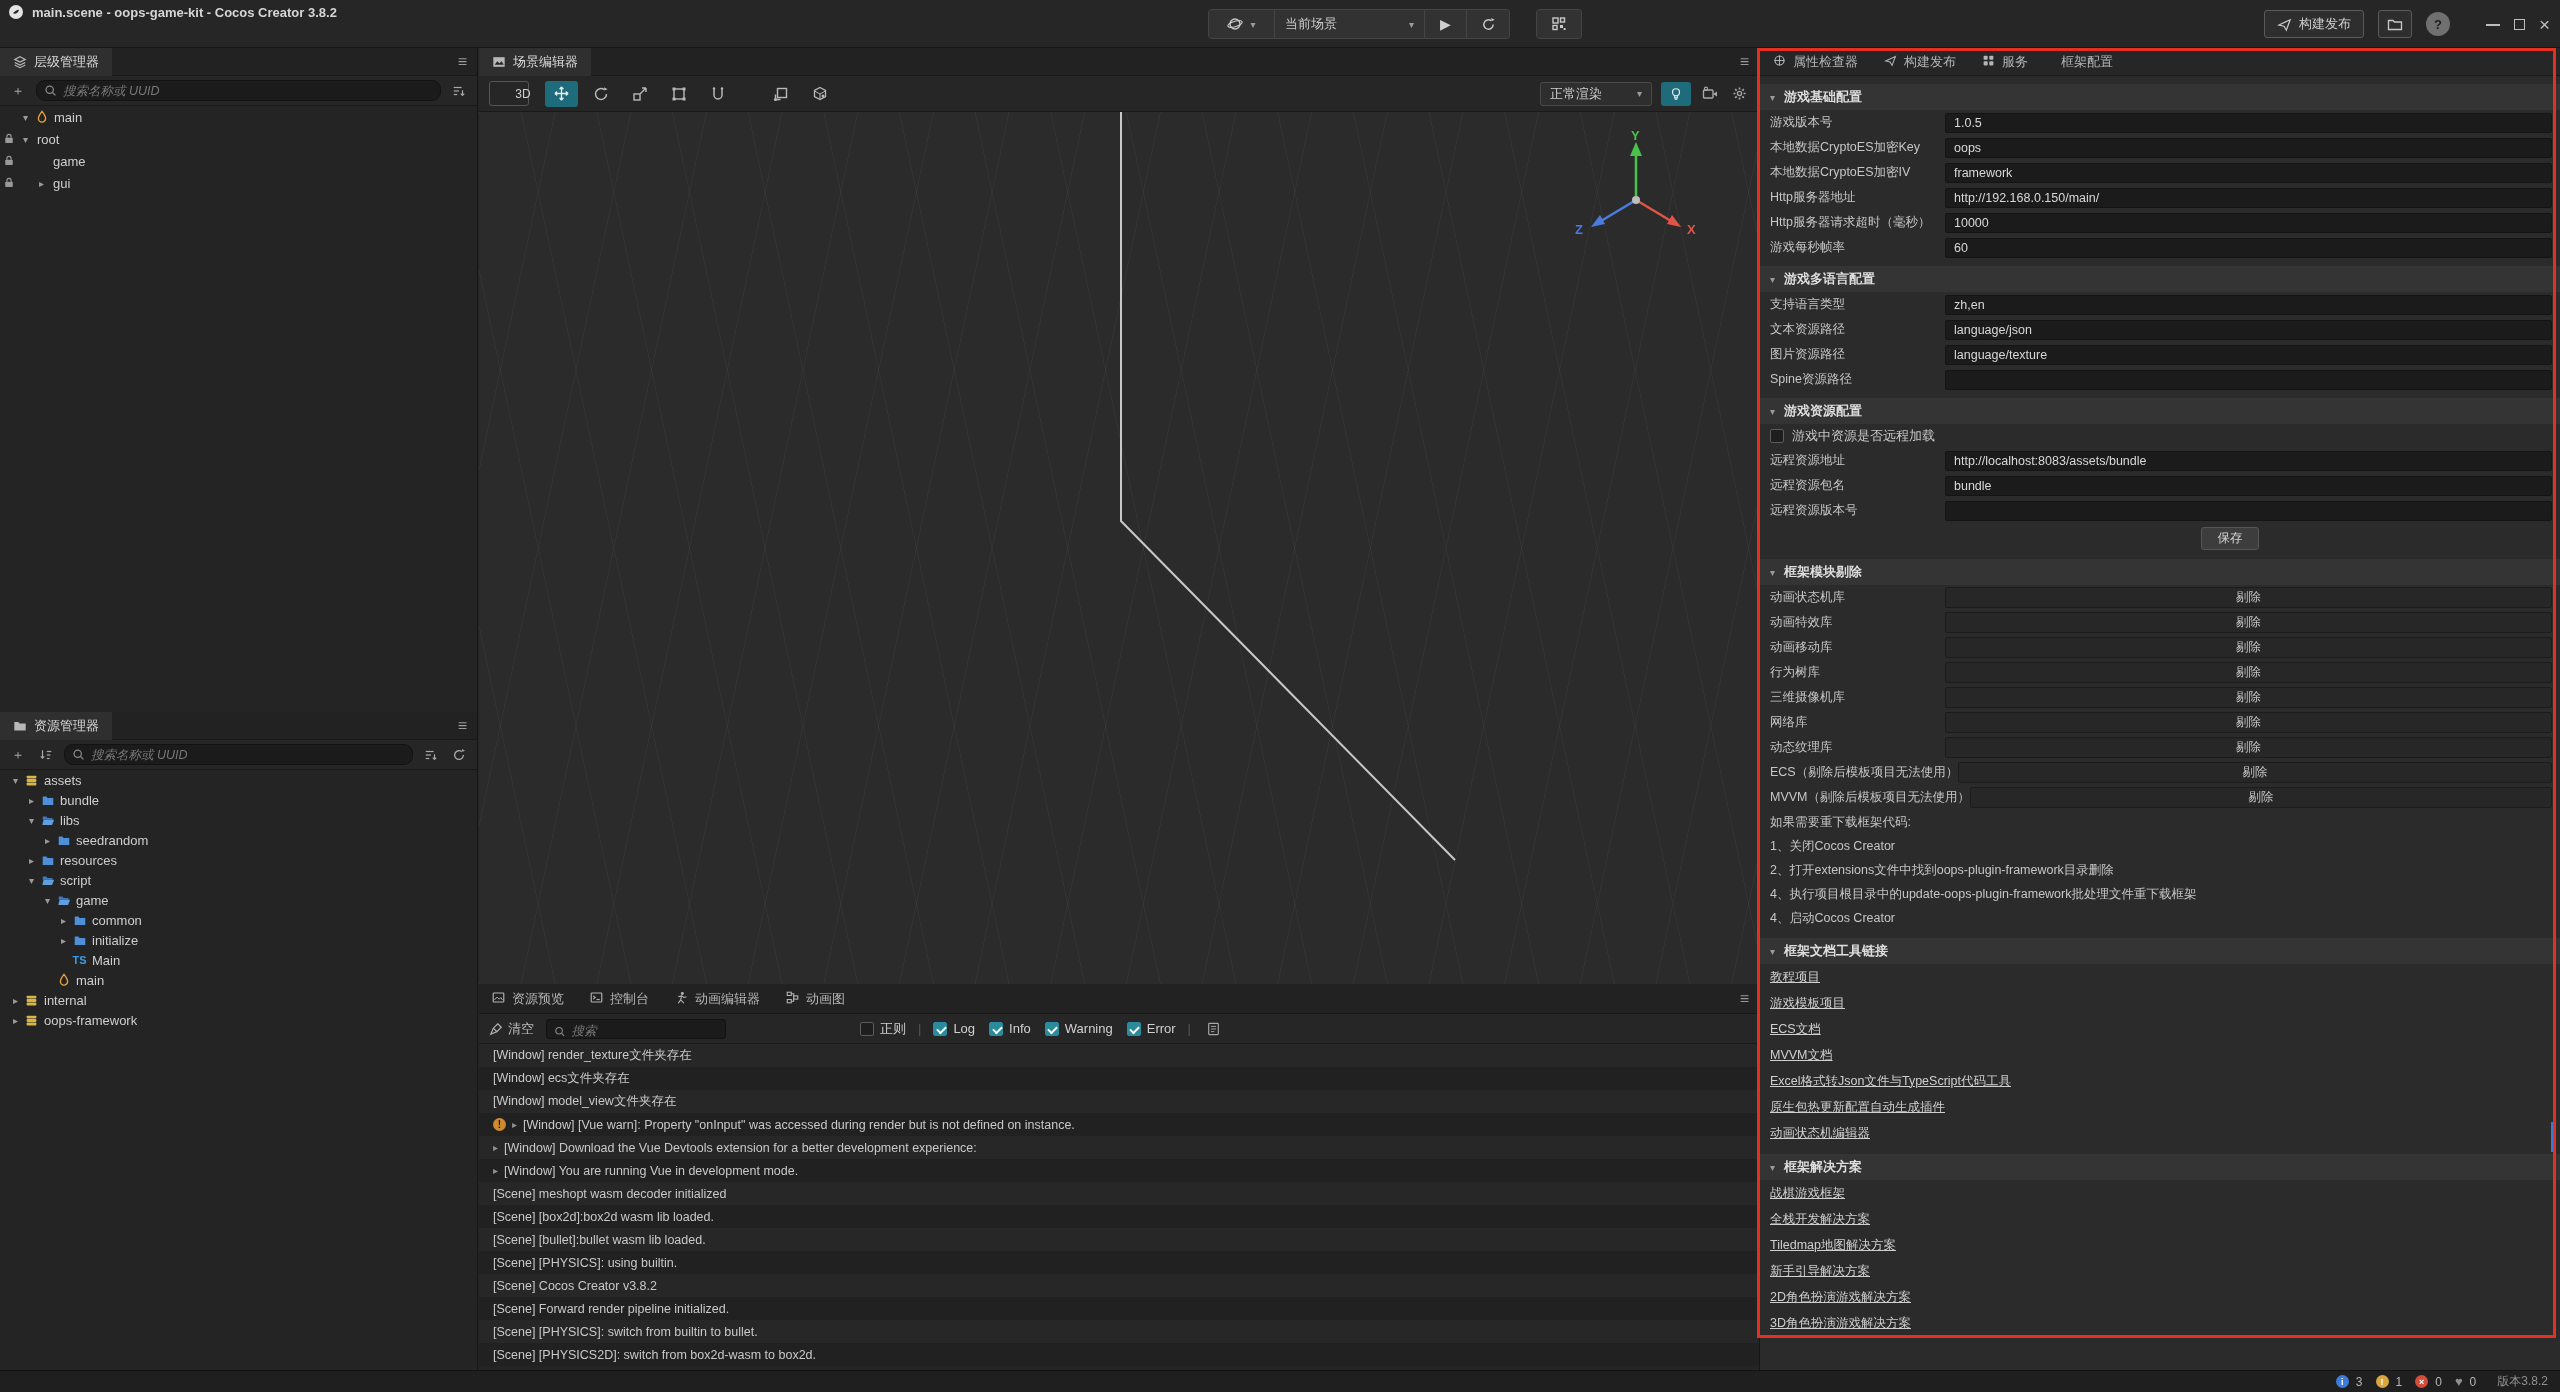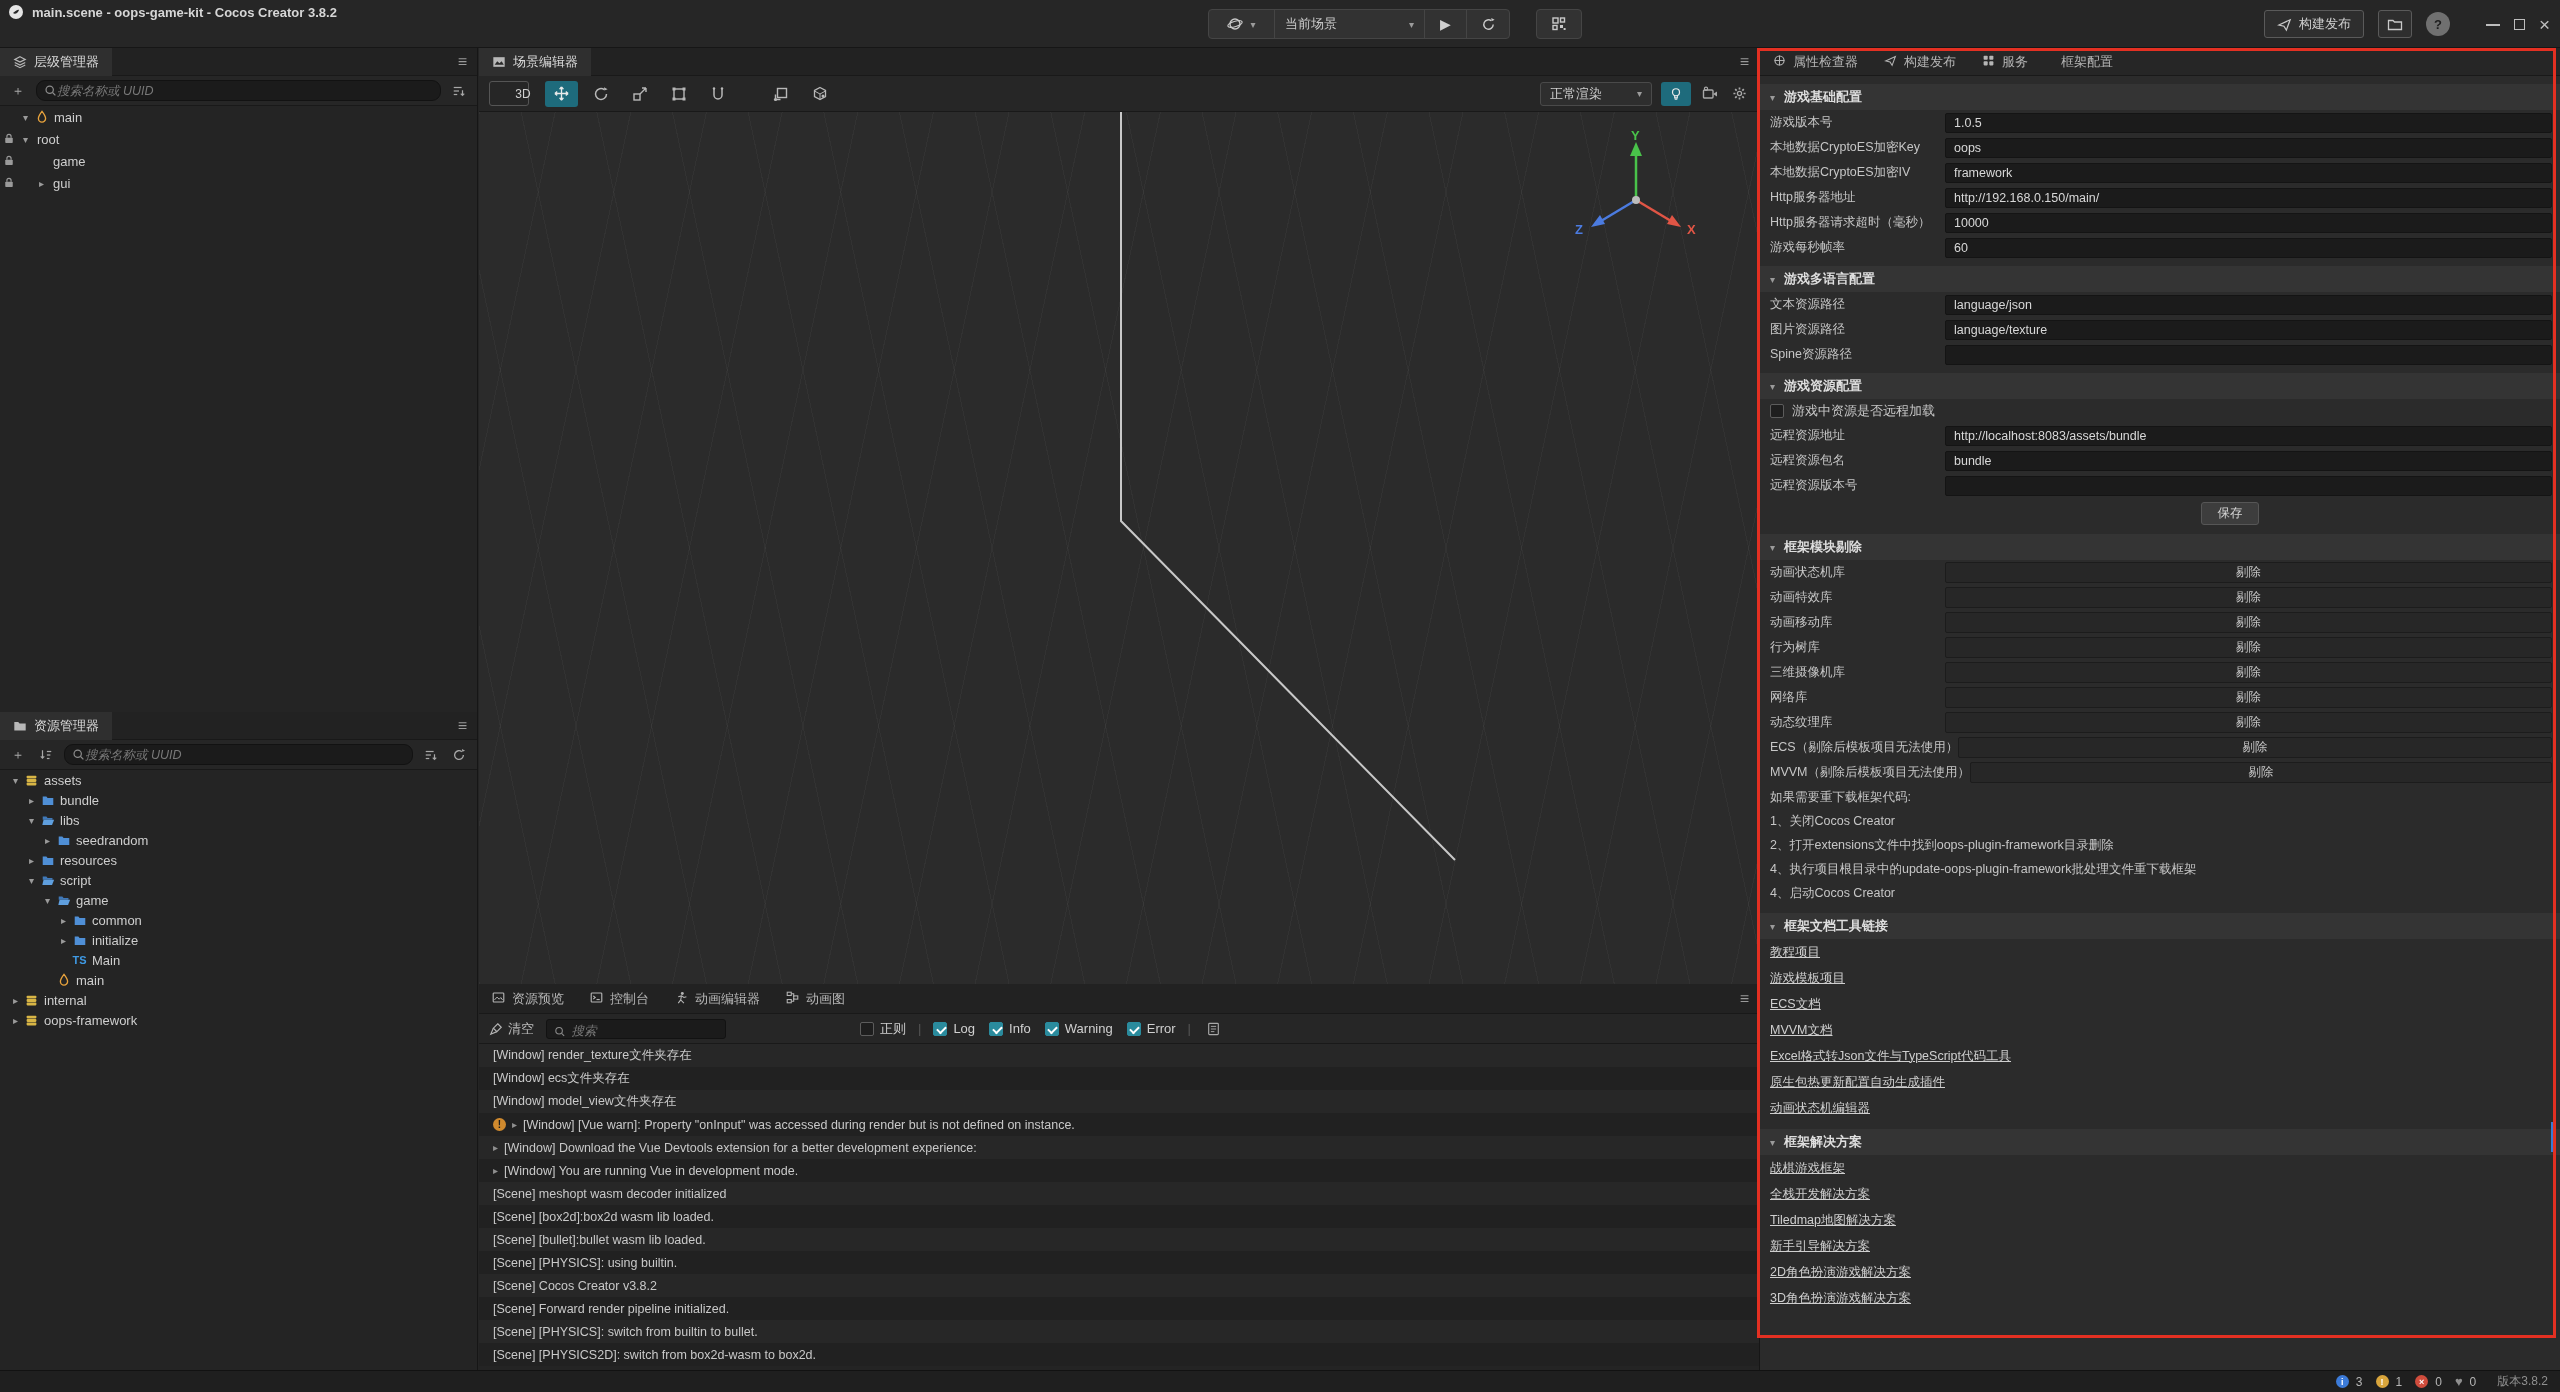"搜索名称或 UUID" .search-box { gap: none -> 6px }
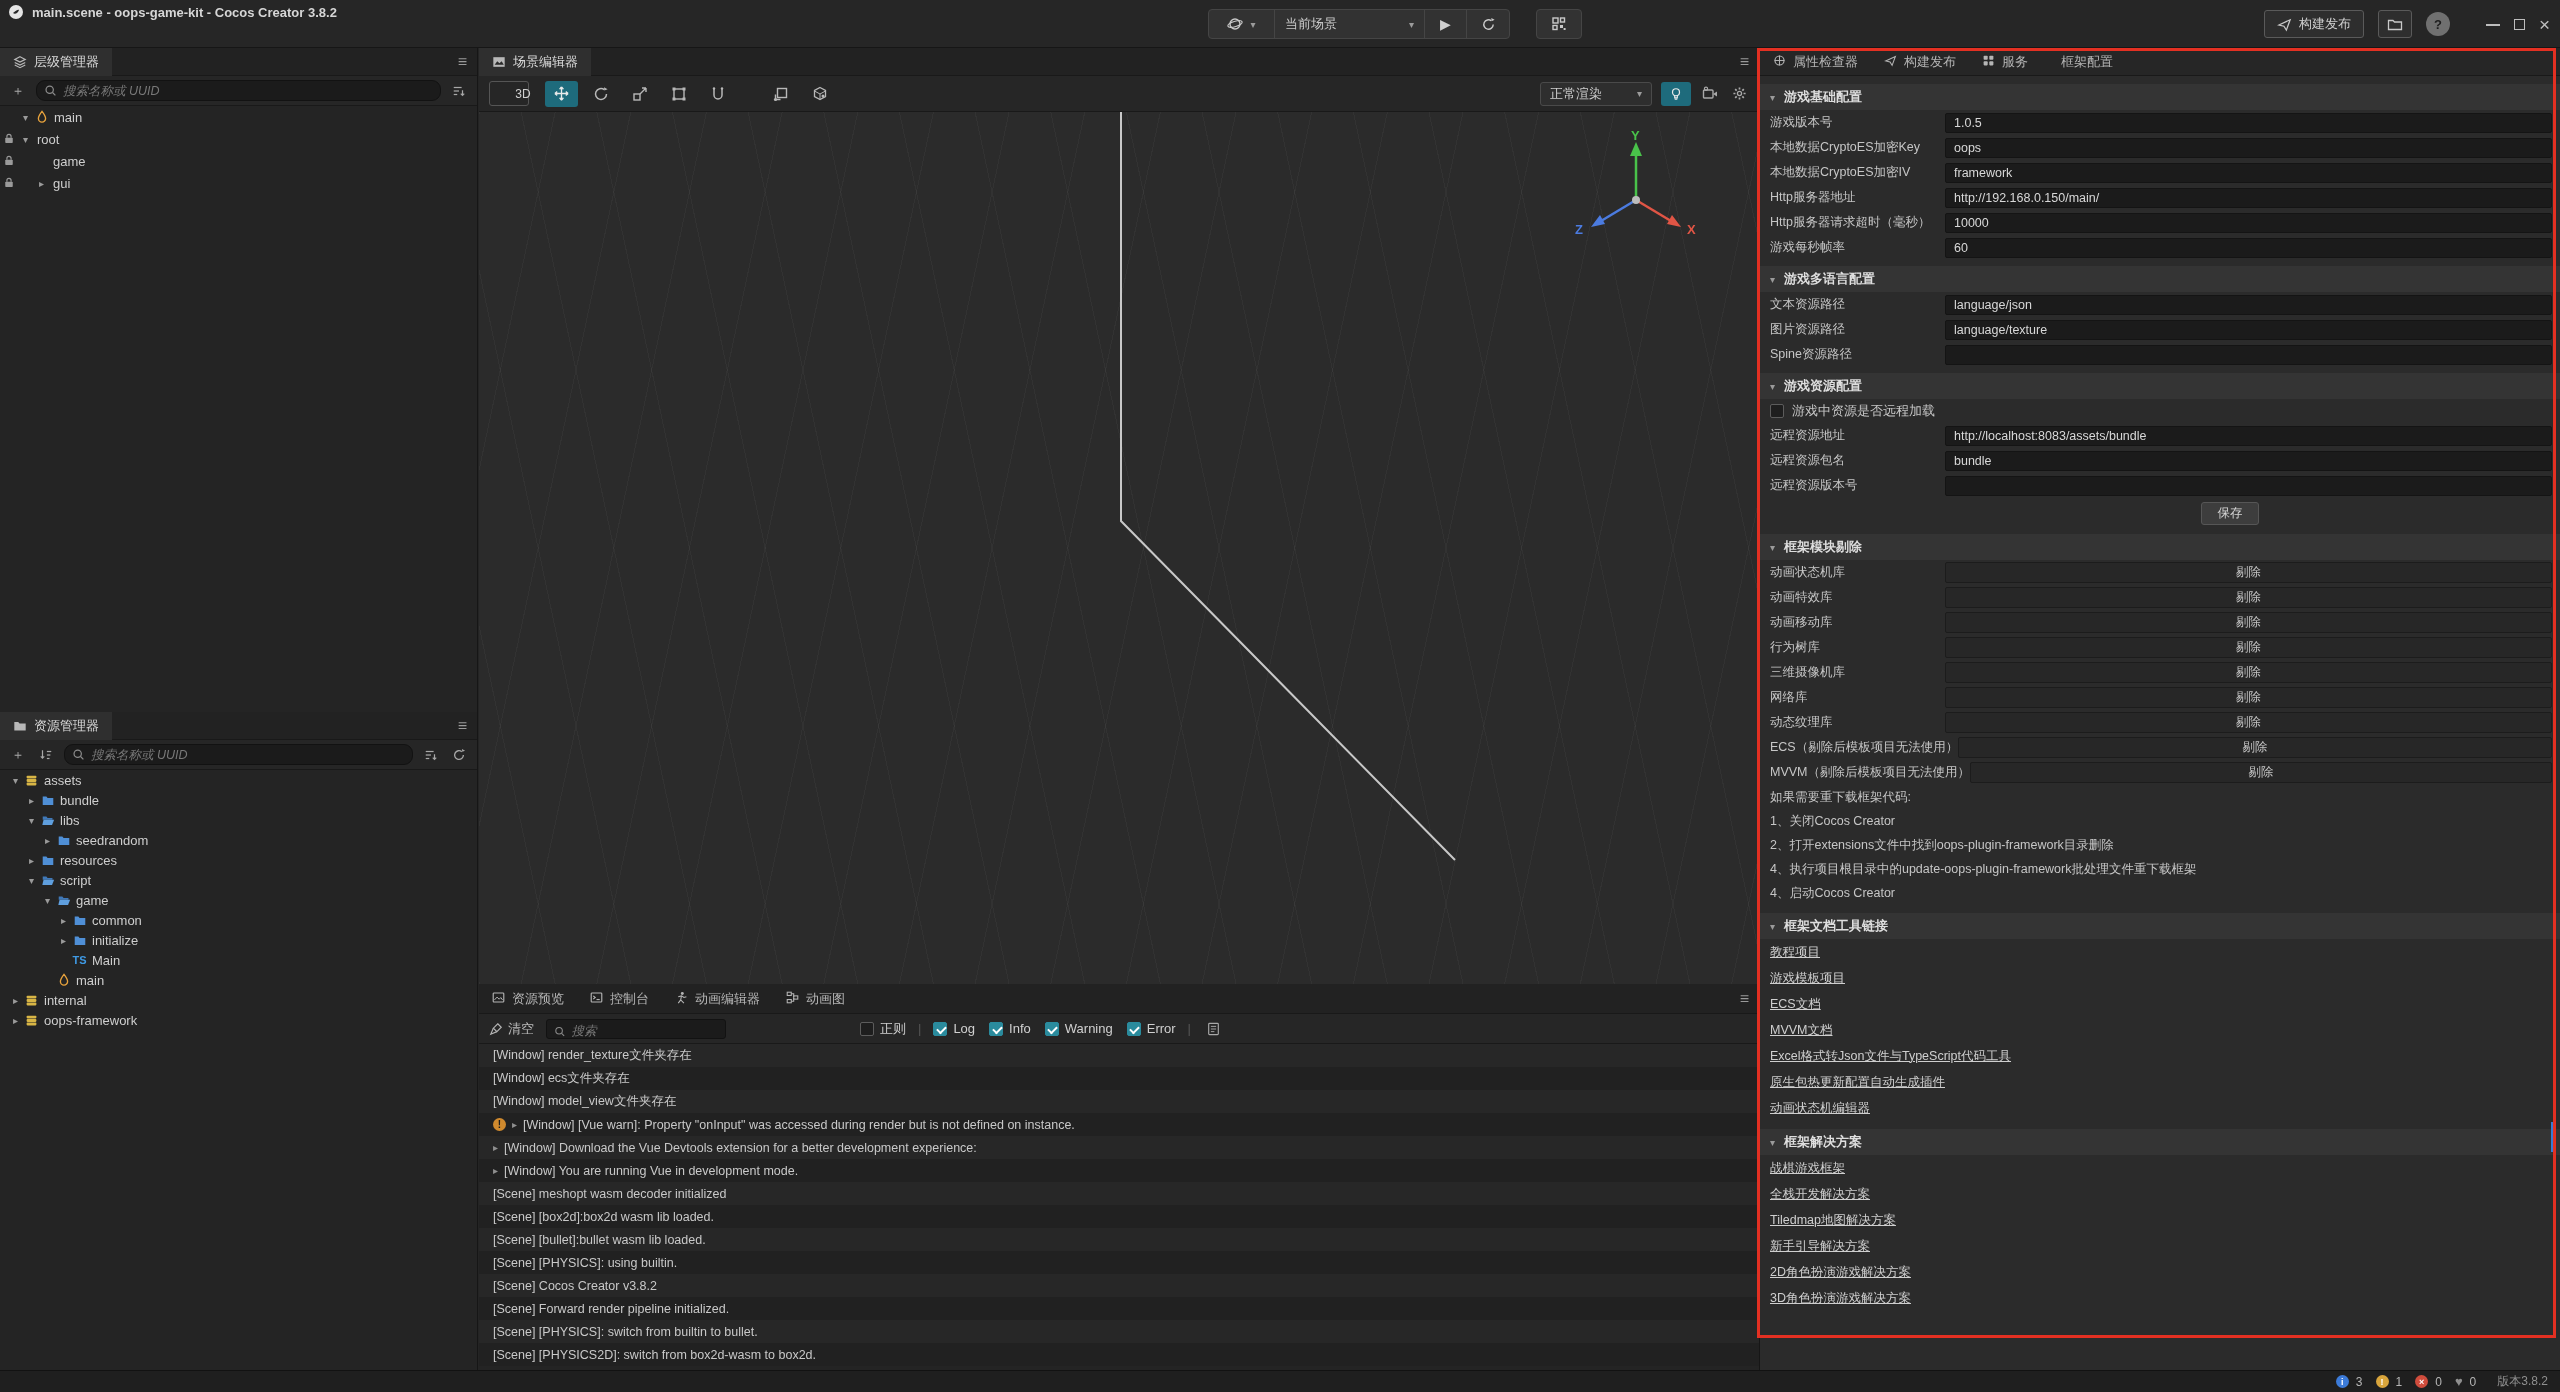"支持语言类型" div.cfg-row { html: none -> <div> <span>支持语言类型</span> <input> </div> }
